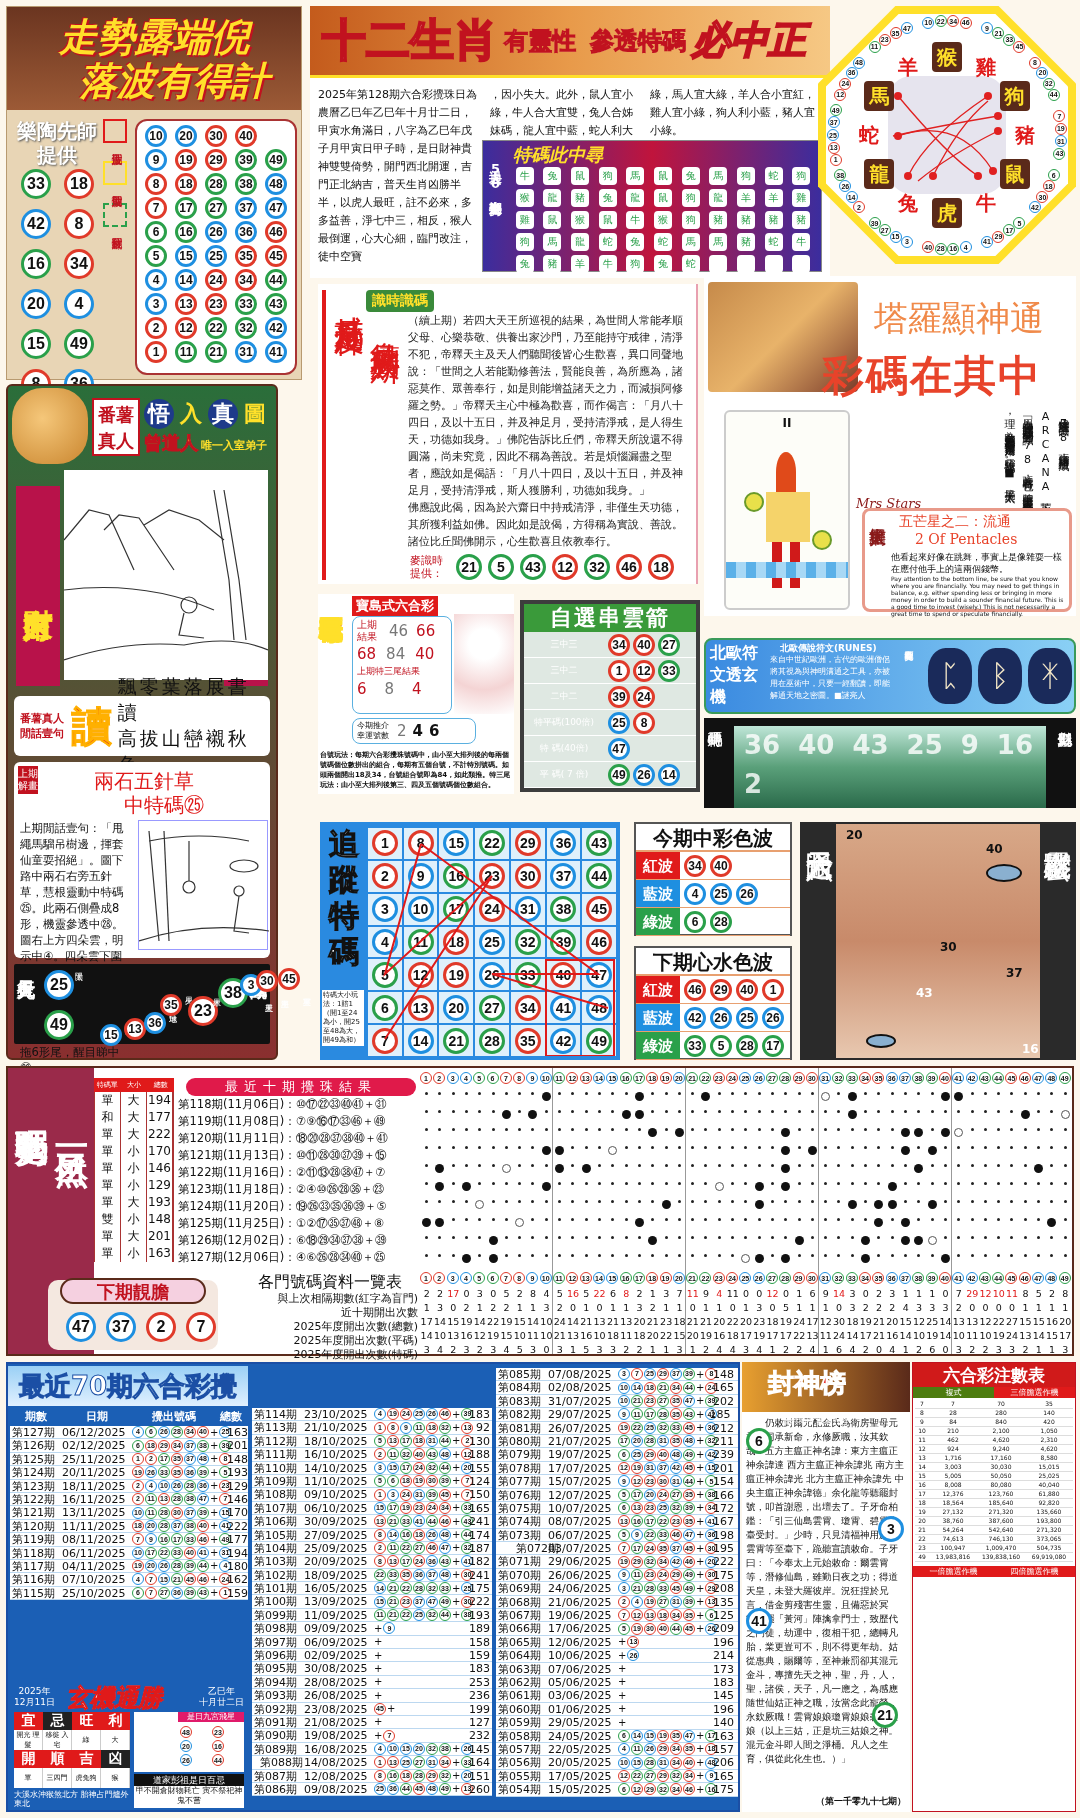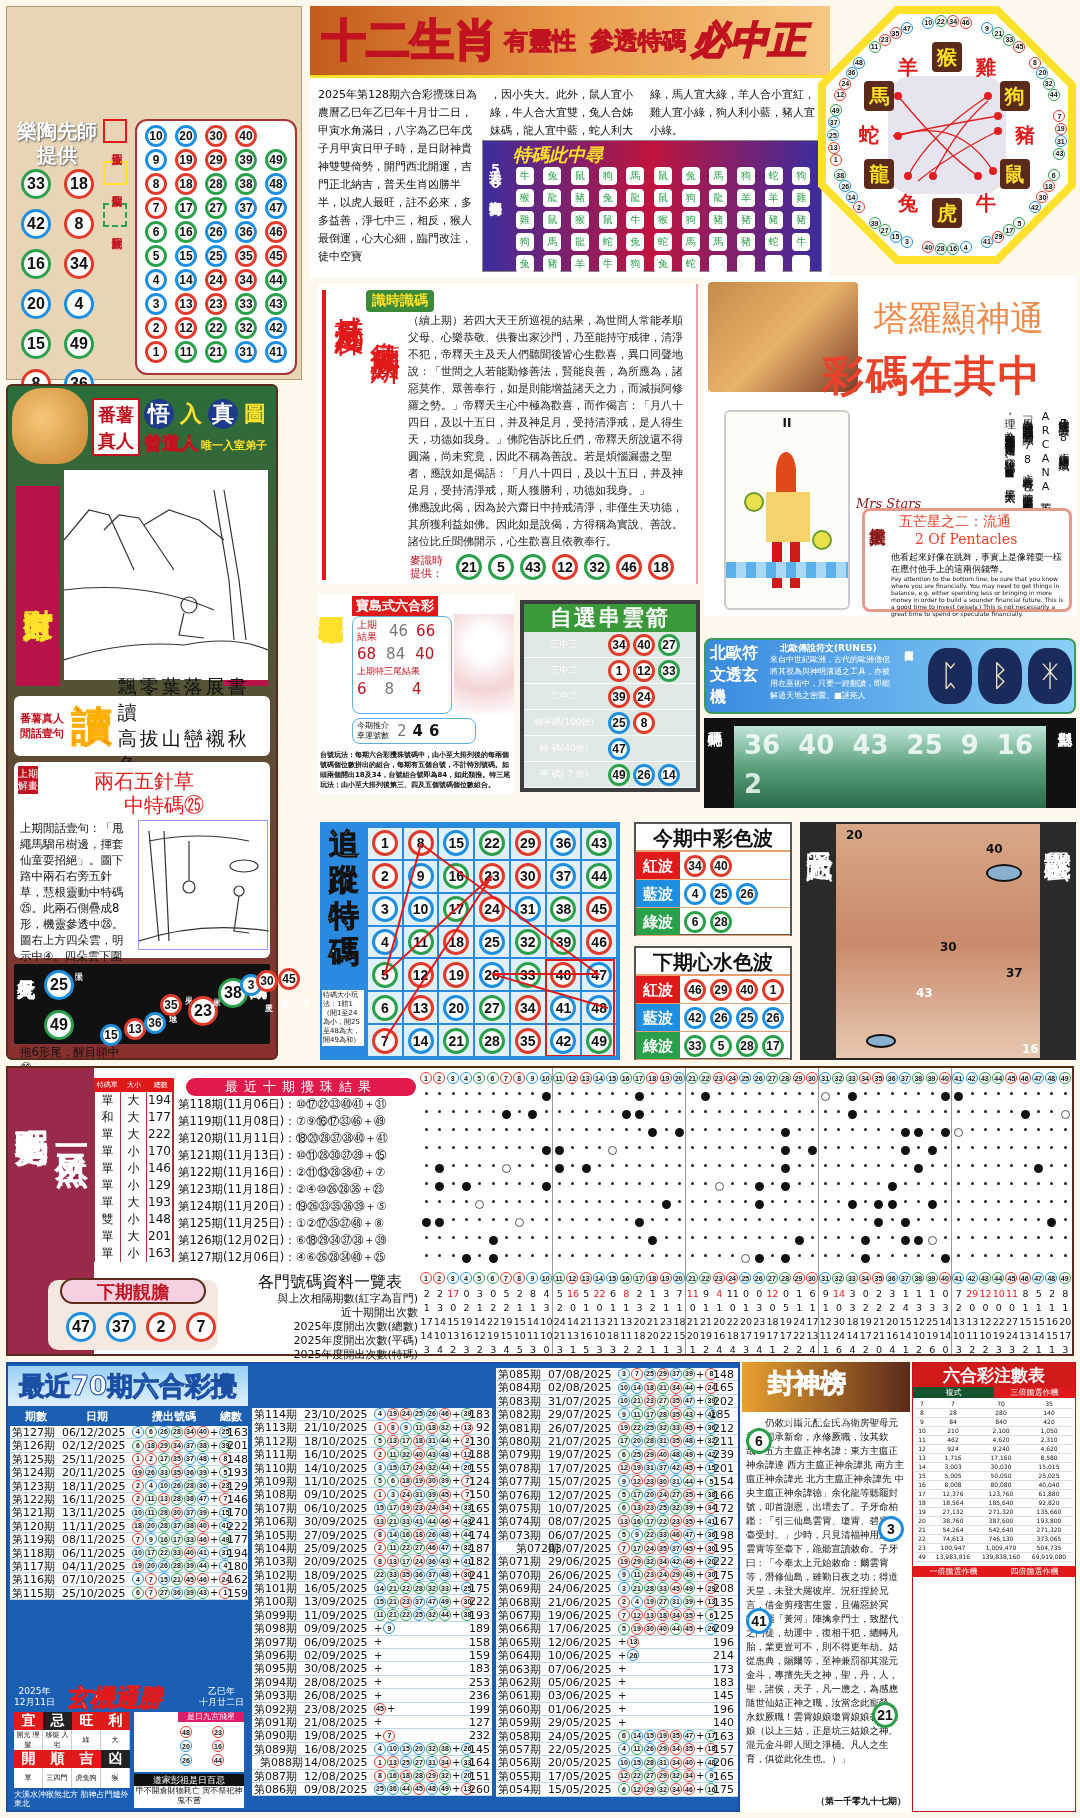"走勢露端倪" div.banner-brown { html: none -> <div> <div>走勢露端倪</div> <div>落波有得計</div> </div> }
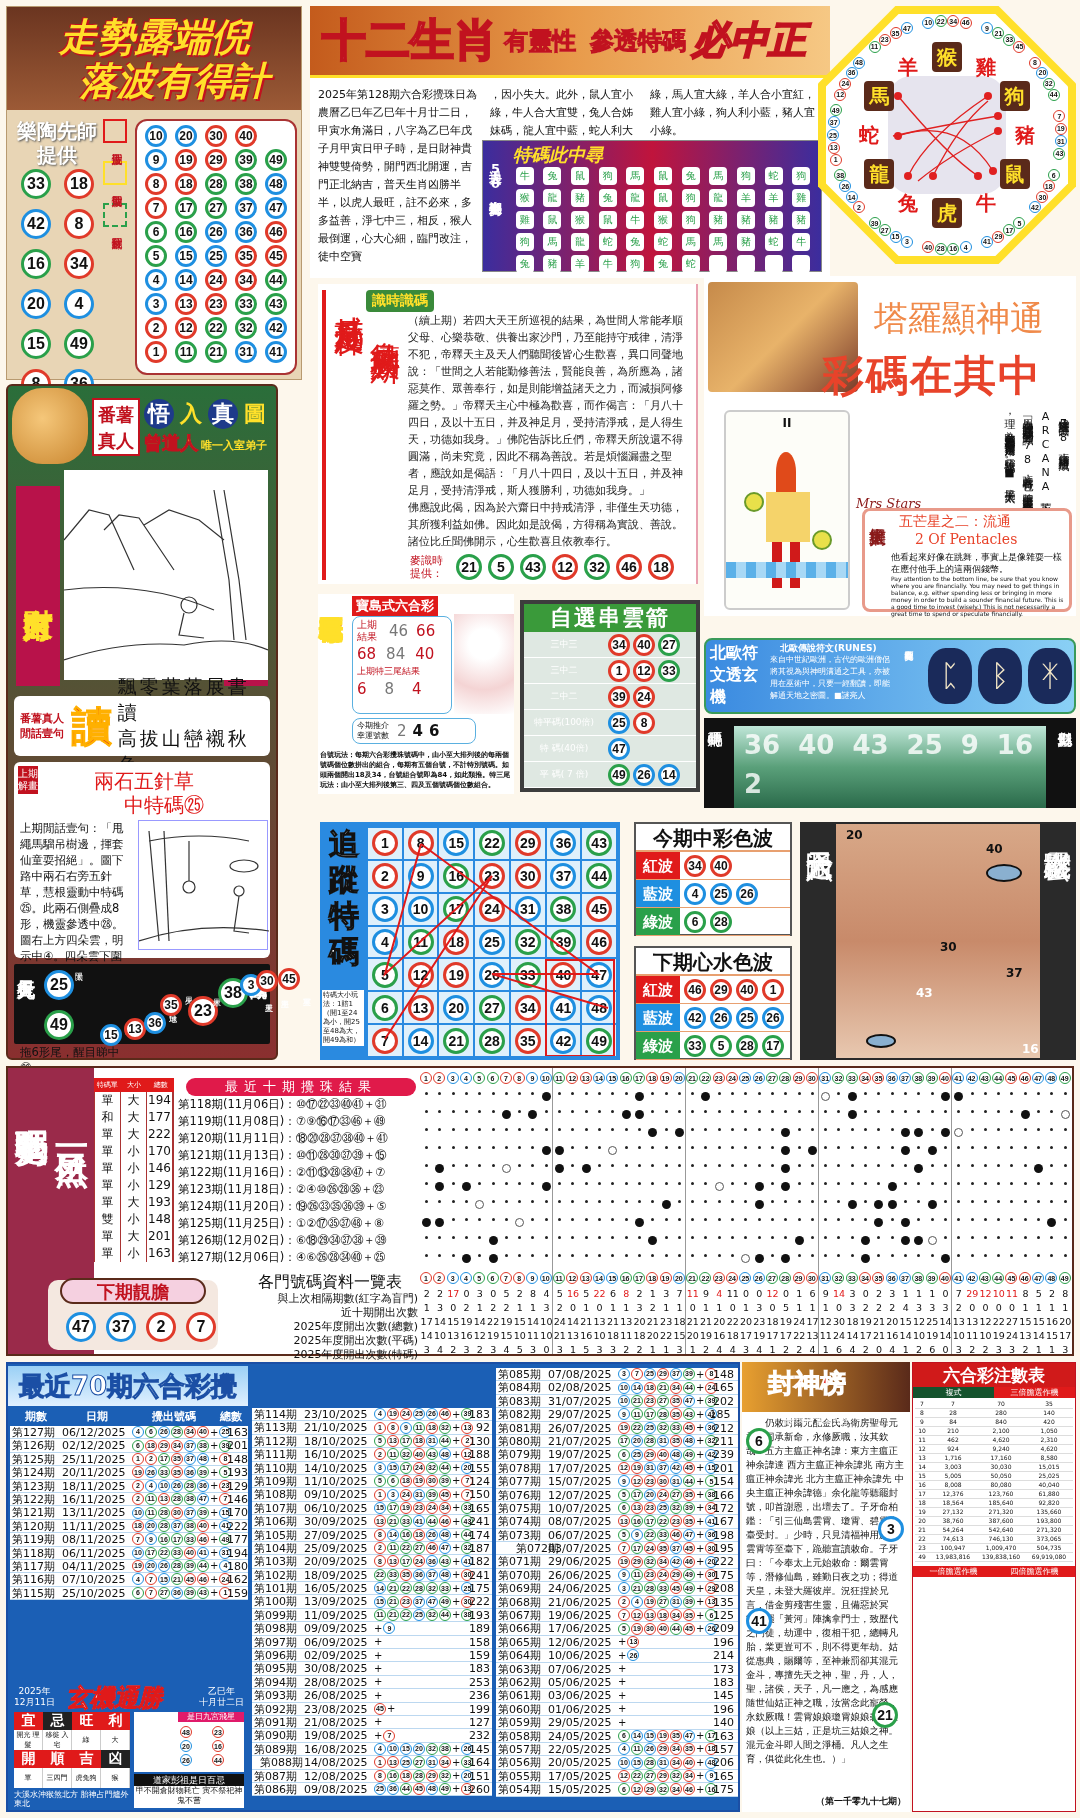"複式" div { background: #14532d -> #4d7c0f }
